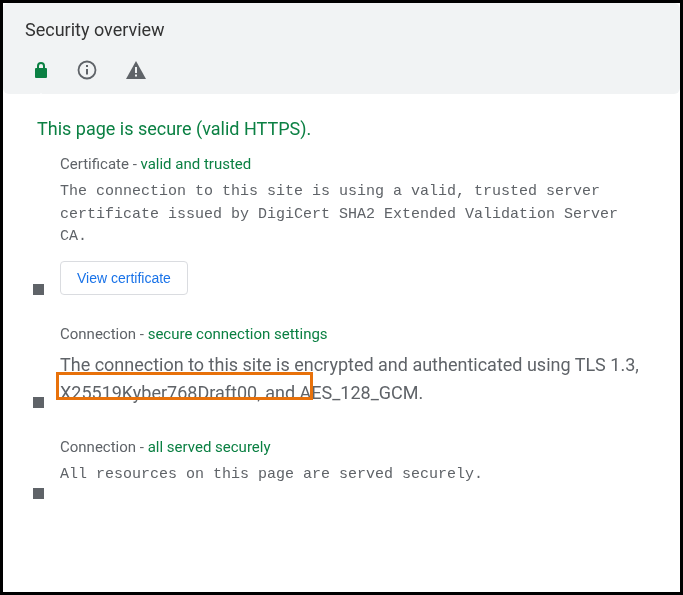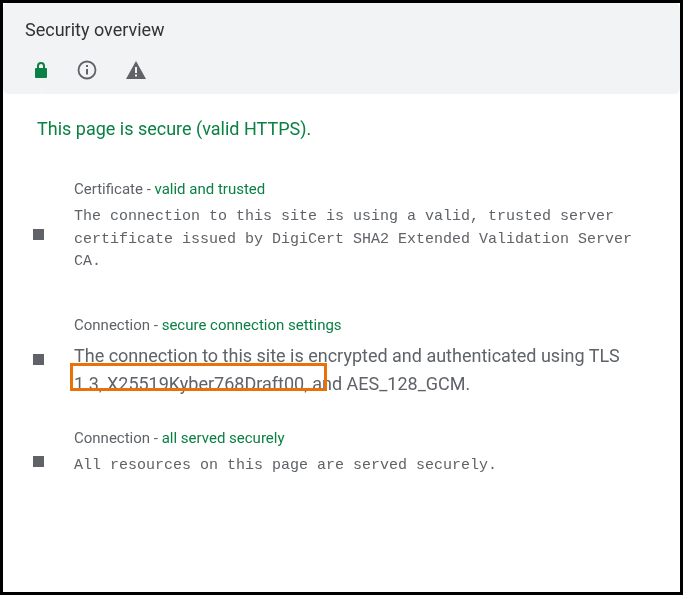"This page is secure (valid" .secure-heading { margin-bottom: 41px -> 16px }
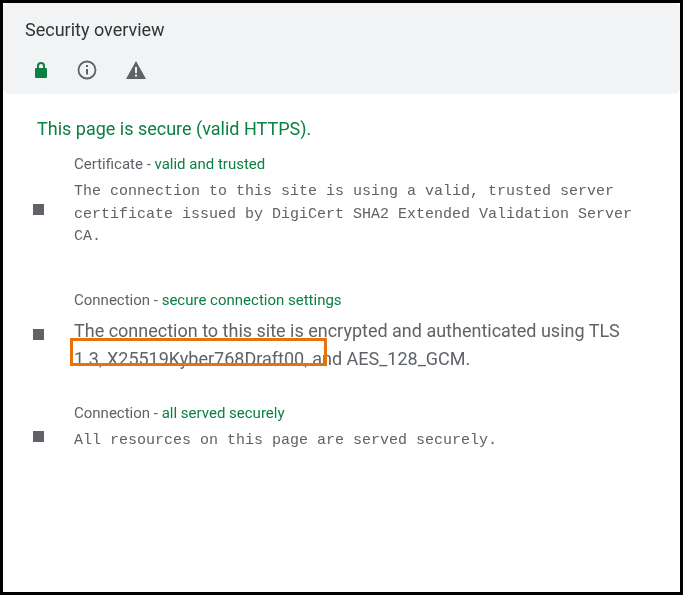"Certificate - valid and trusted" .section { align-items: center -> flex-end; gap: 30px -> 16px }
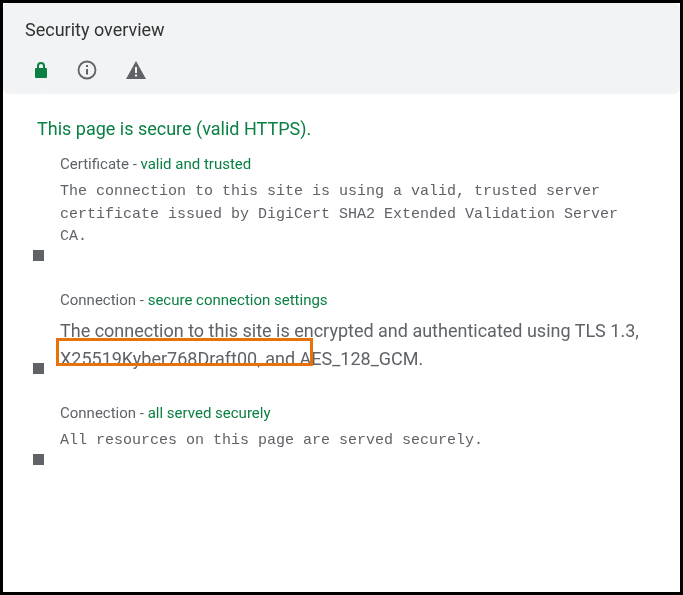"View certificate" button.view-cert-btn { html: none -> <button>View certificate</button> }
